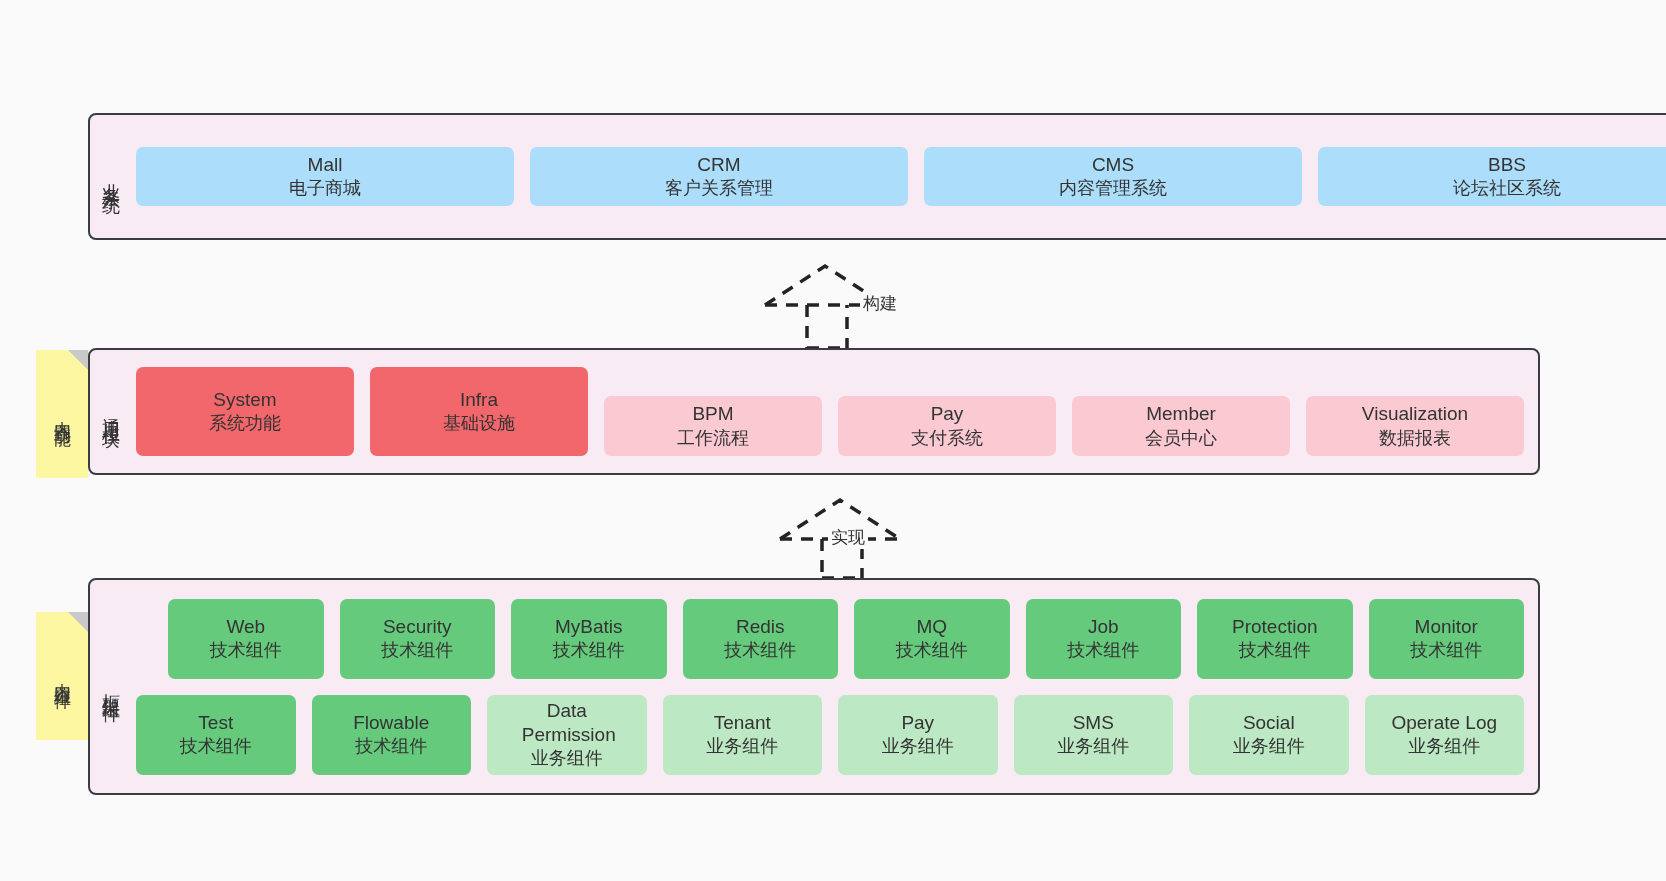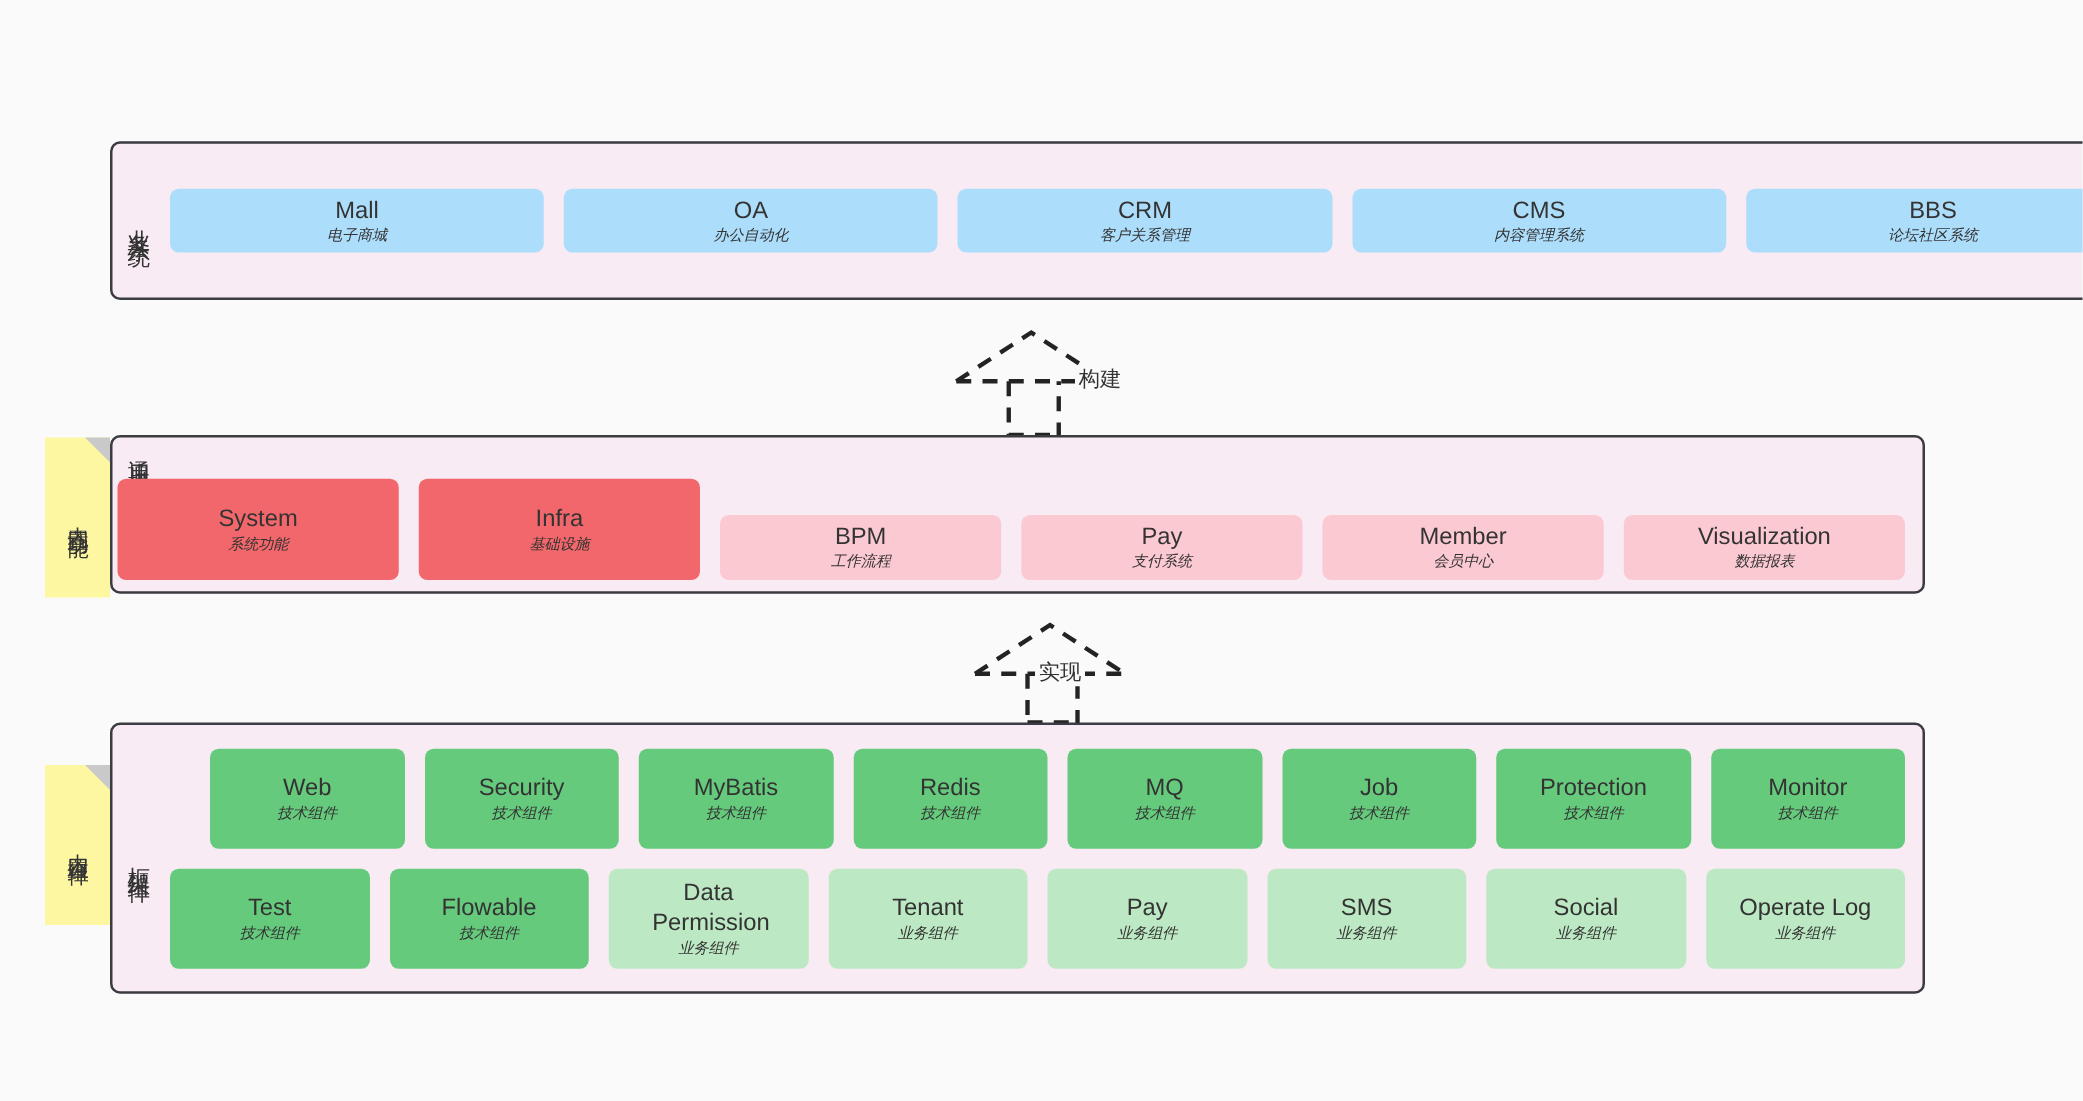"OA" div.cell { html: <div> <span>OA</span> <span>办公自动化</span> </div> -> none }
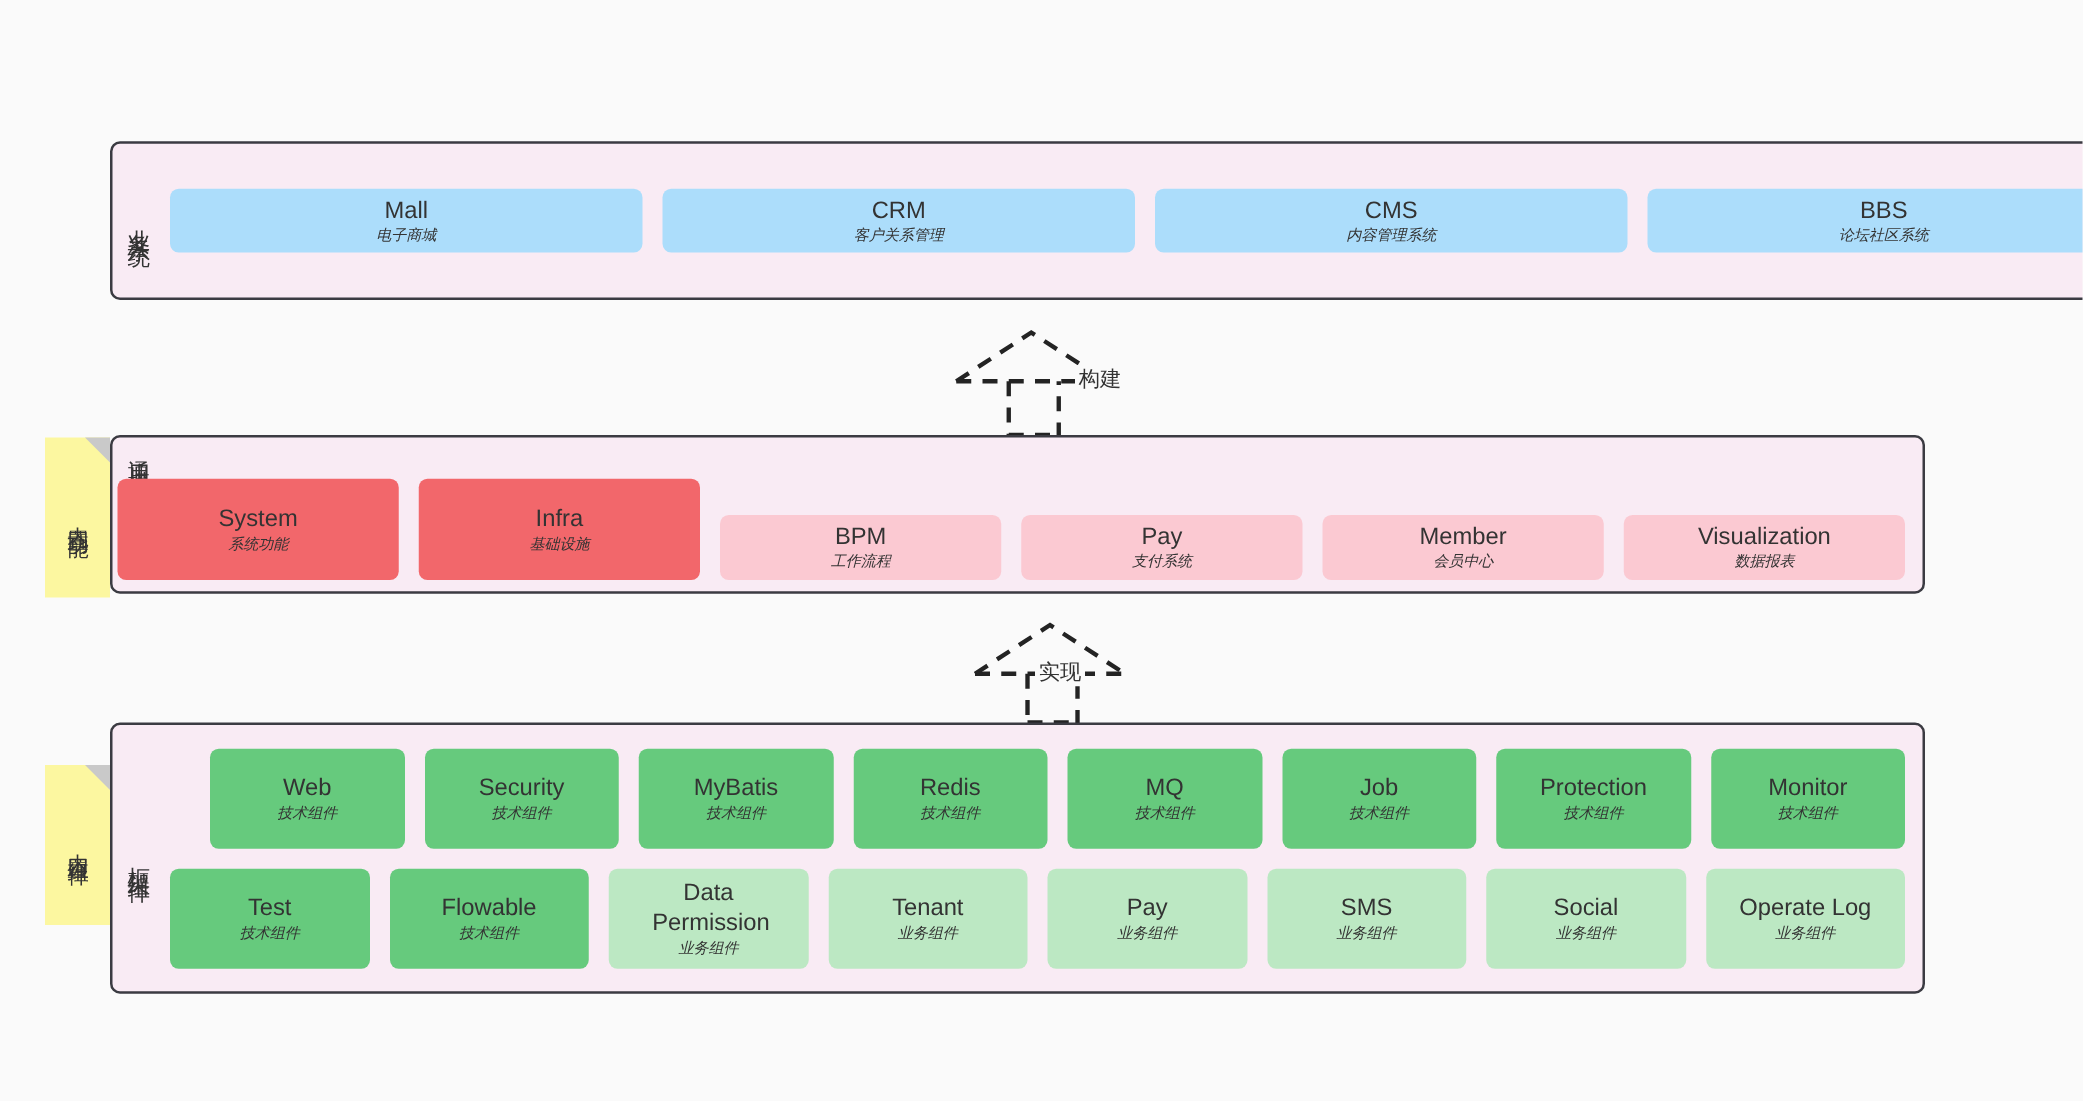"电子商城" .cell .cn { font-size: 12px -> 18px; font-style: italic -> none }
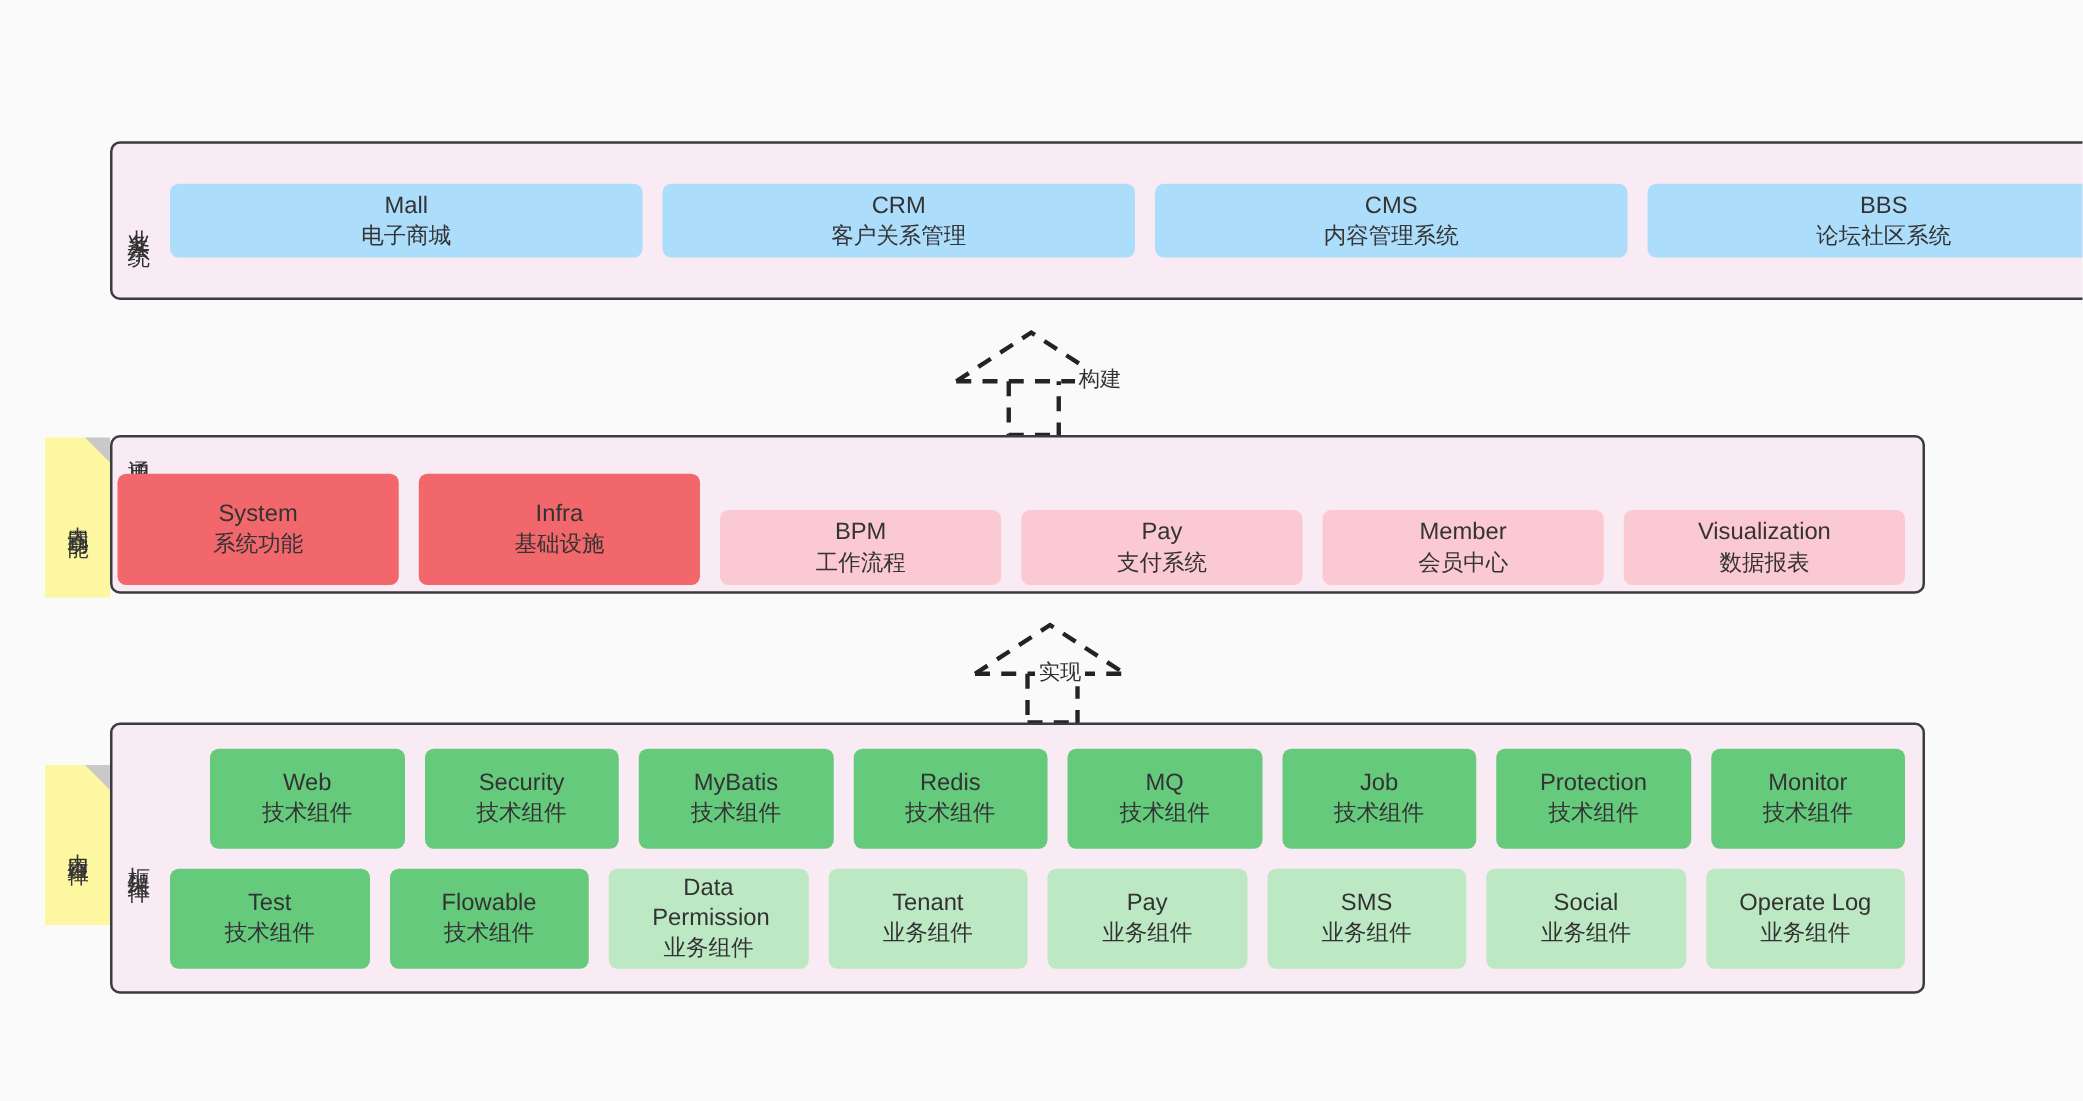"System" div.layer { flex-direction: column -> none }
